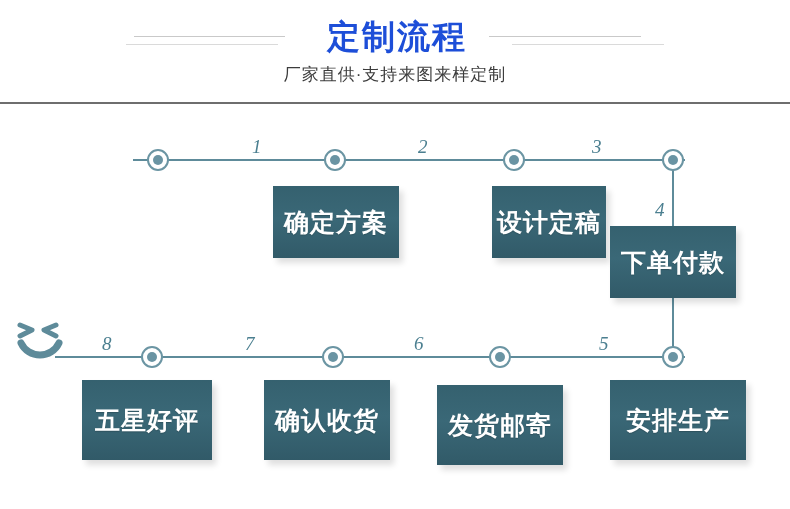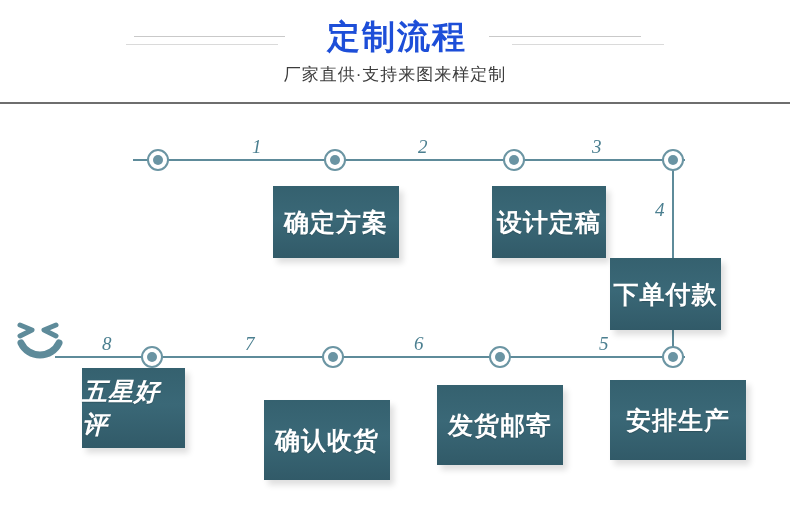"下单付款" div.box { margin-top: 32px -> none; width: 111px -> 126px }
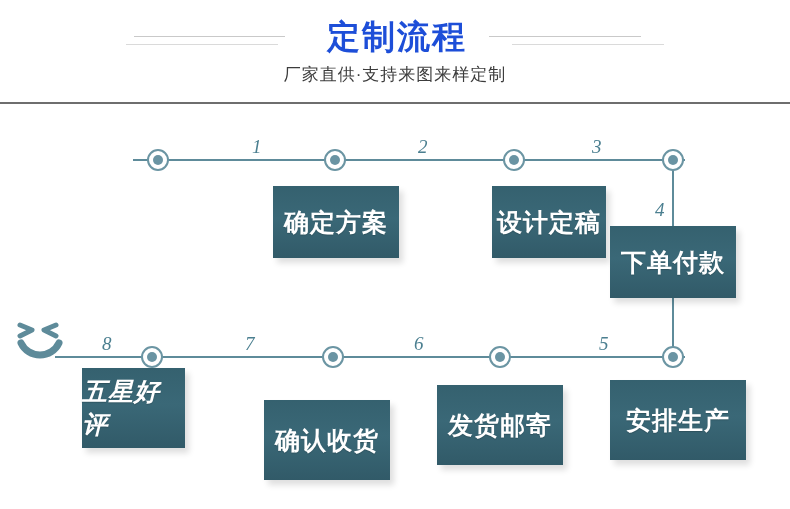"五星好评" div.box { font-style: italic -> none; top: 264px -> 276px; width: 103px -> 130px }
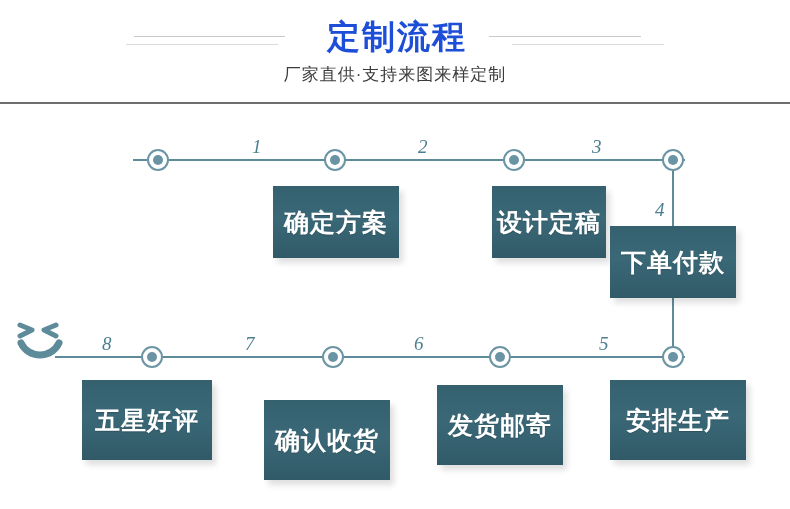"确认收货" div.box { margin-top: 20px -> none }
